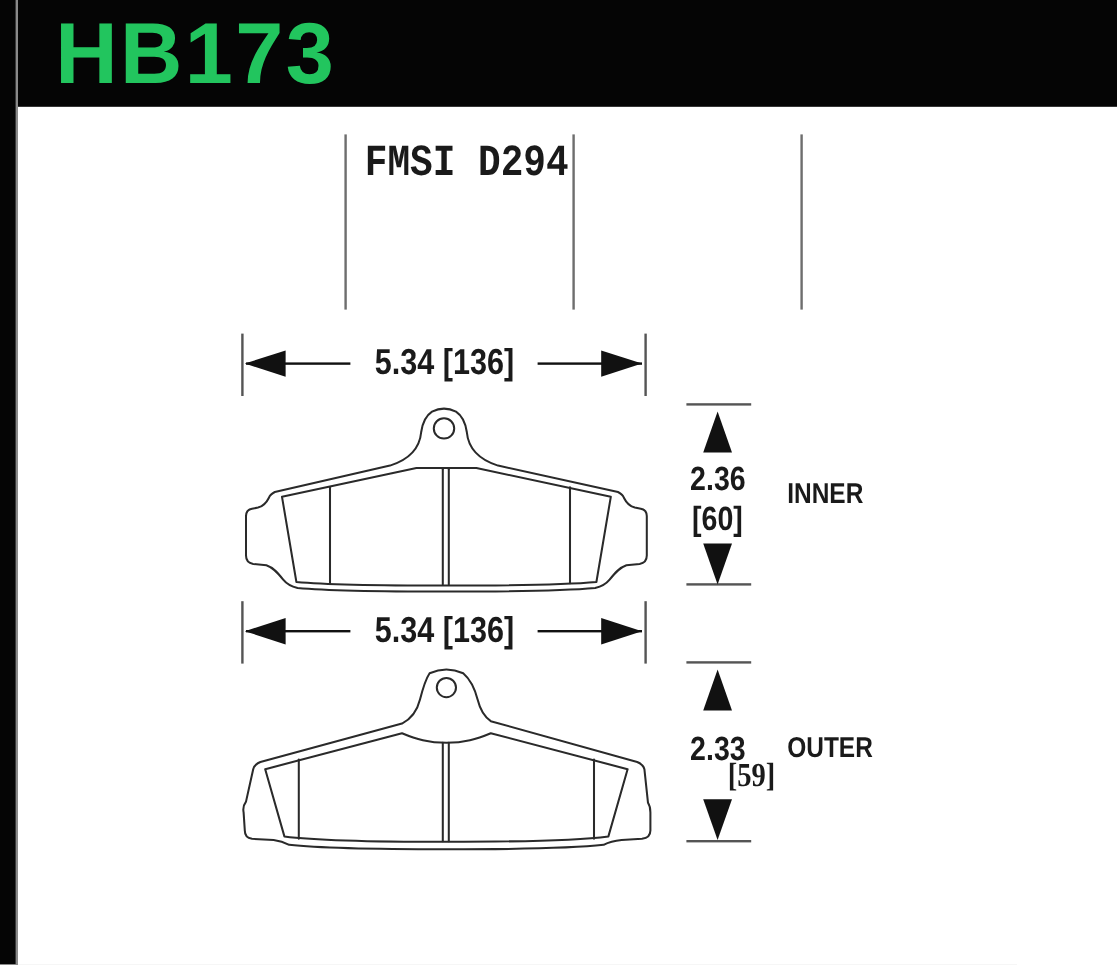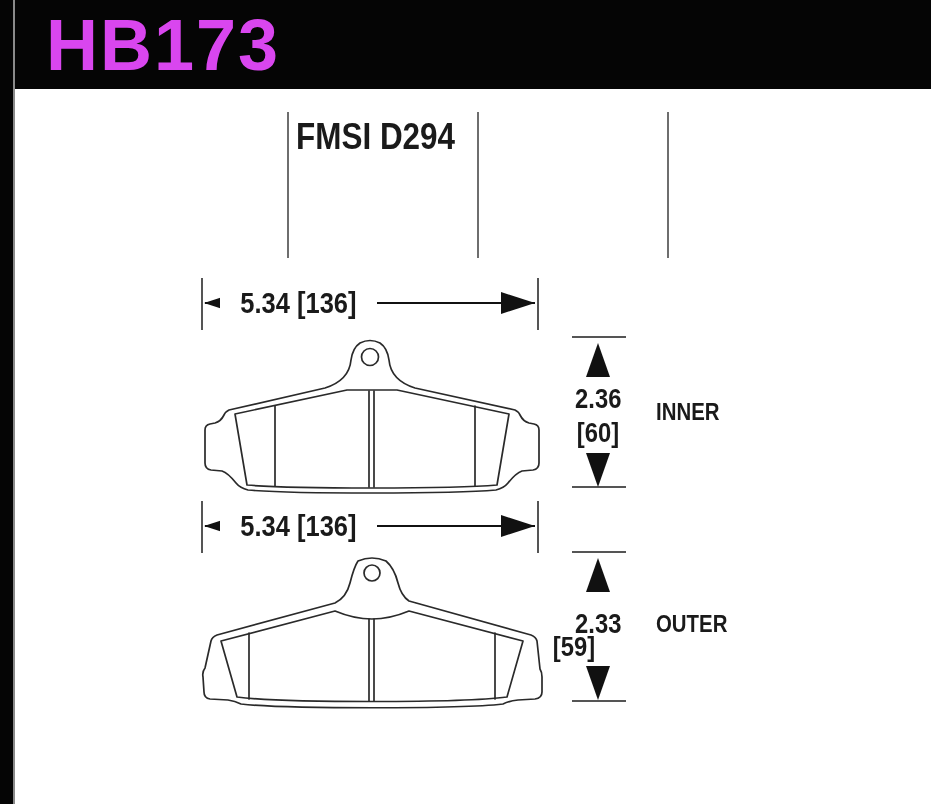"HB173" .part-number { color: #d946ef -> #22c55e }
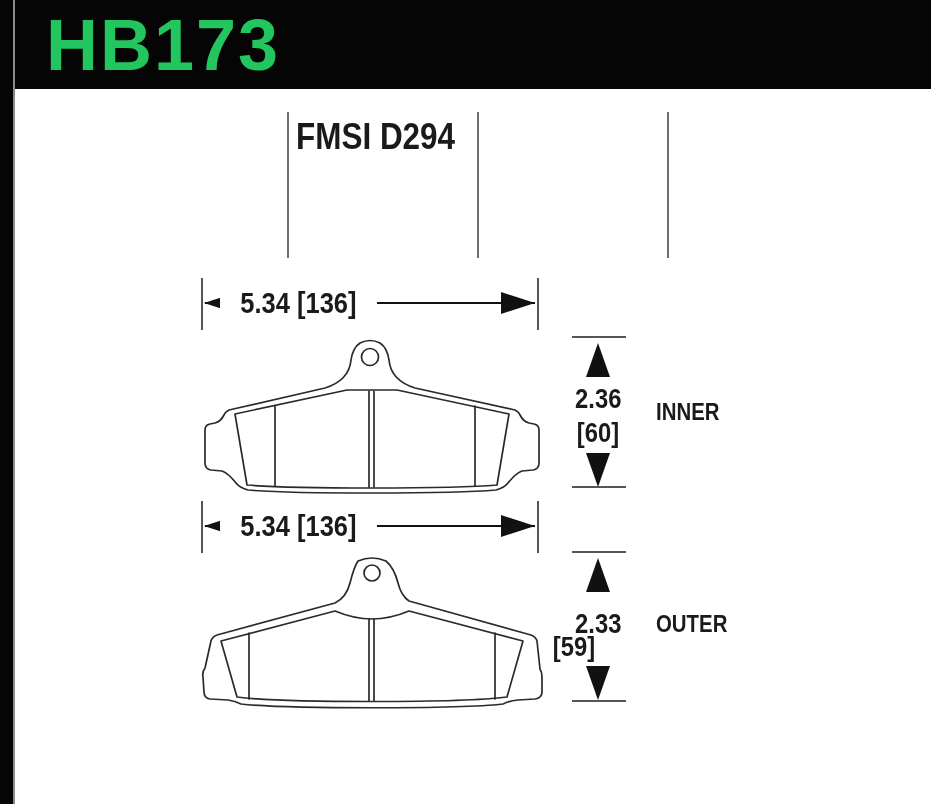"FMSI D294" div.spec-text { font-family: none -> Liberation Mono, monospace; left: 282px -> 289px }
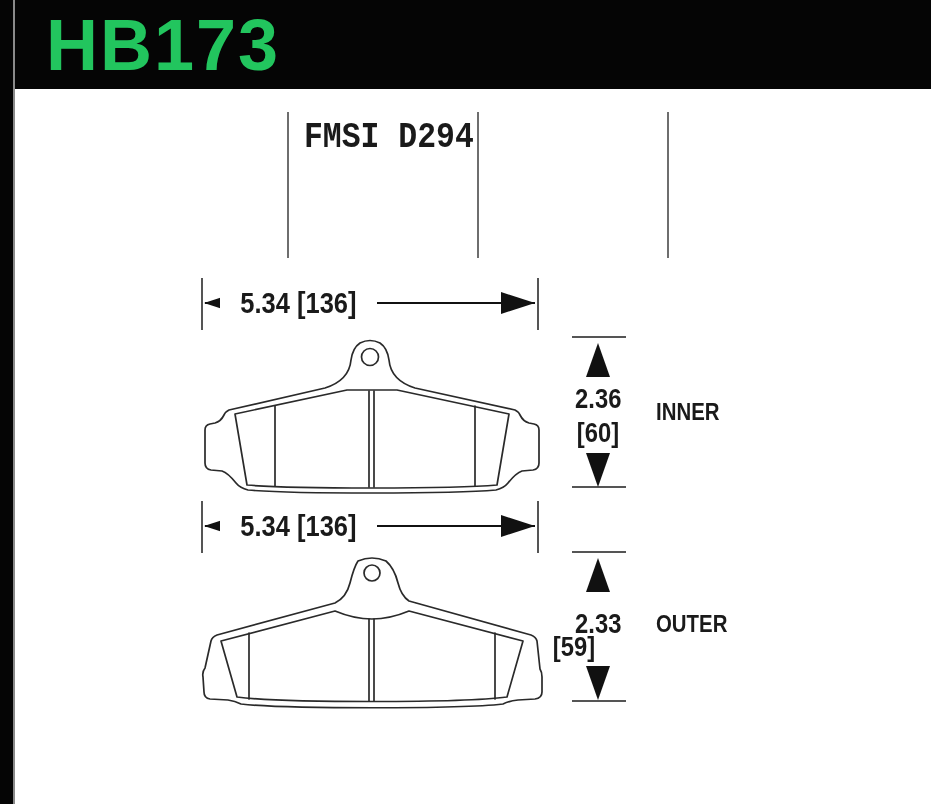"5.34 [136]" .dim-text { text-align: left -> center }
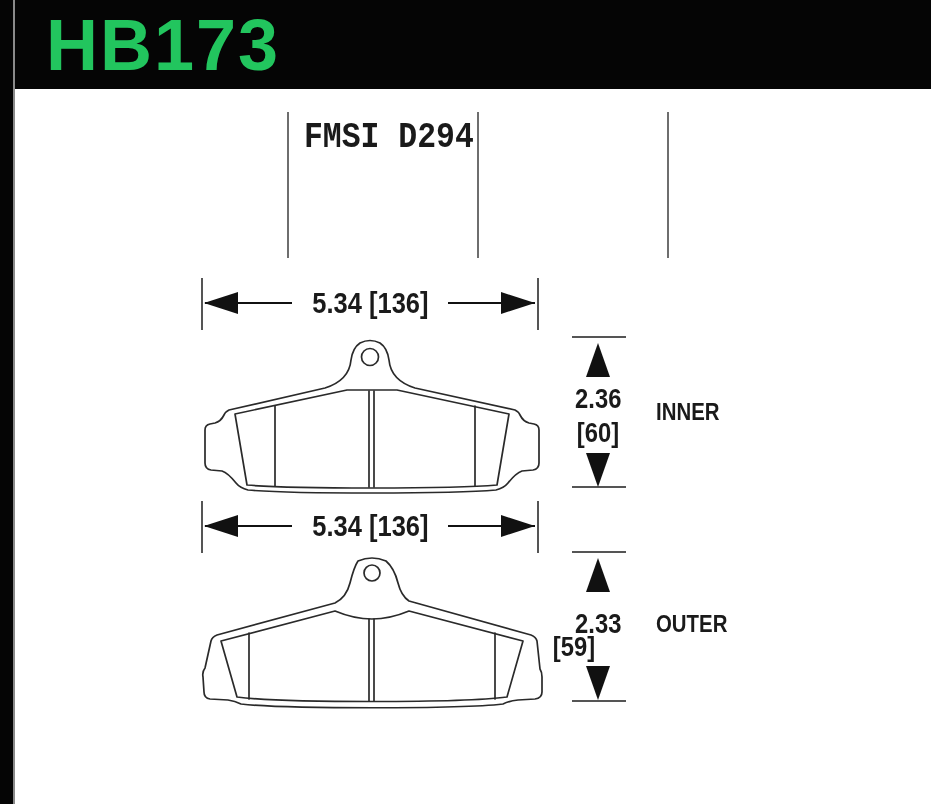"[59]" div.vdim-text { font-family: none -> Liberation Serif, serif; left: 544px -> 596px }
